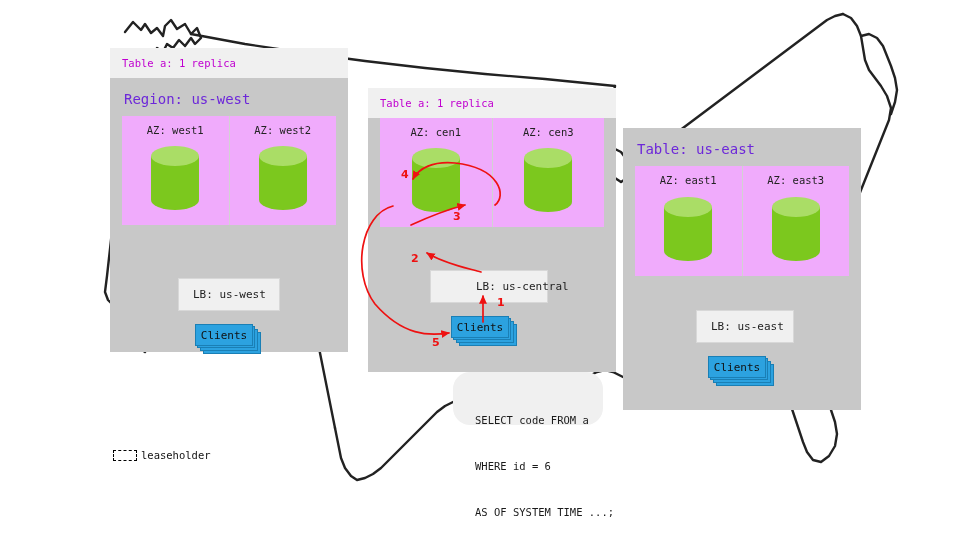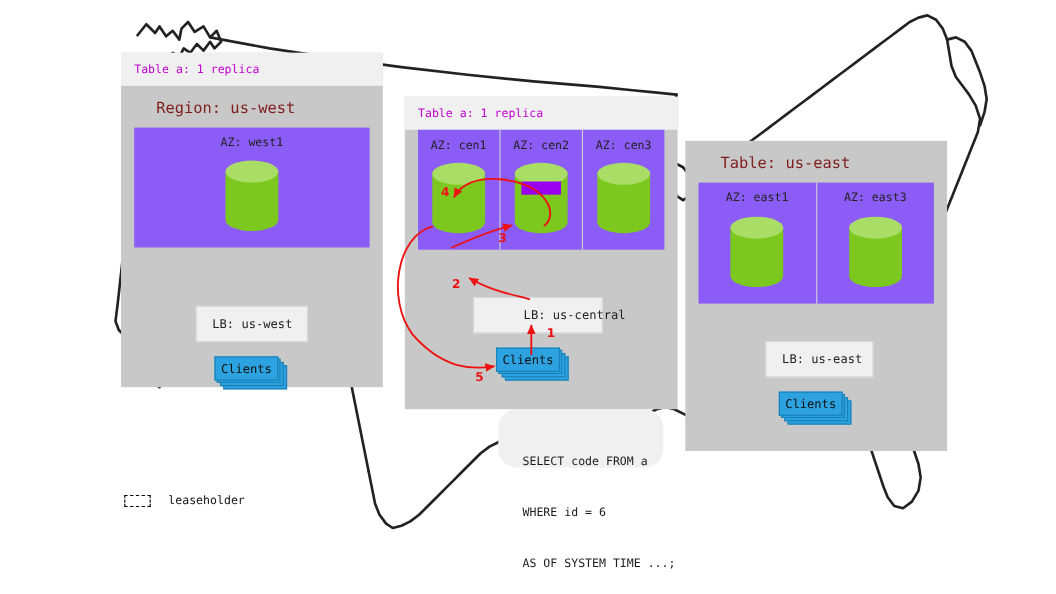"Region: us-west" .region-title { color: #7f1d1d -> #6d28d9; padding: 14px 14px 10px 32px -> 14px 14px 10px 14px }
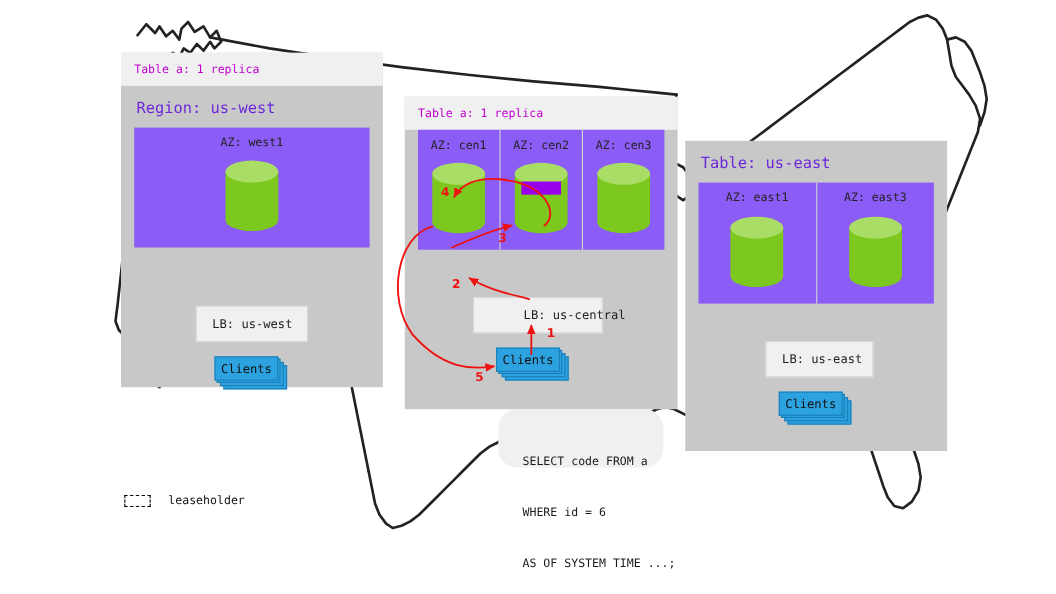"AZ: west1" .az-row { background: #8b5cf6 -> #f0abfc }
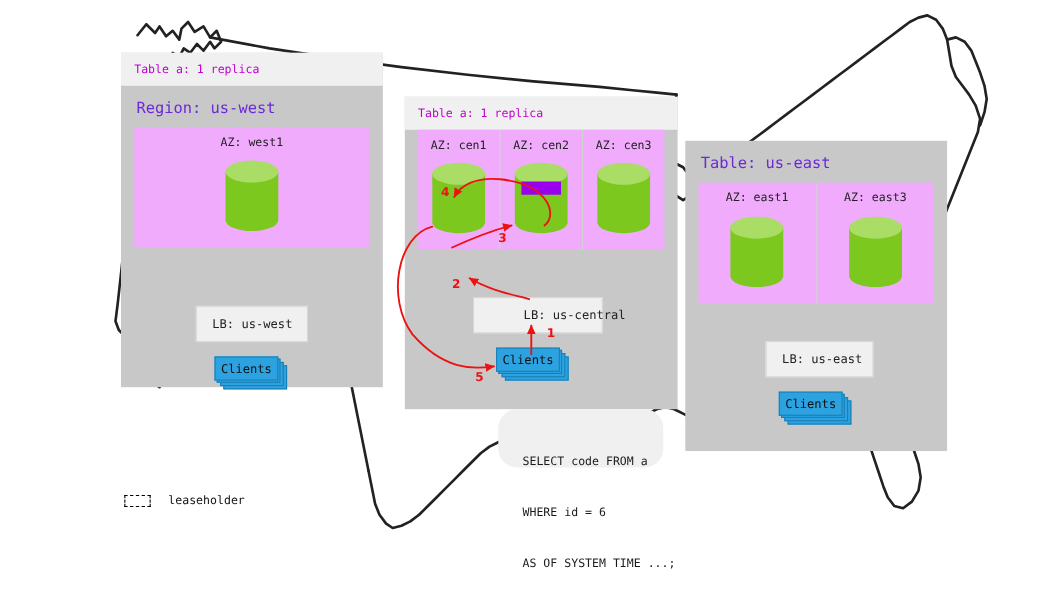"AZ: west2" div.az-cell { html: none -> <div> <div>AZ: west2</div> <div> <svg> <path></path> <ellipse></ellipse> </svg> </div> </div> }
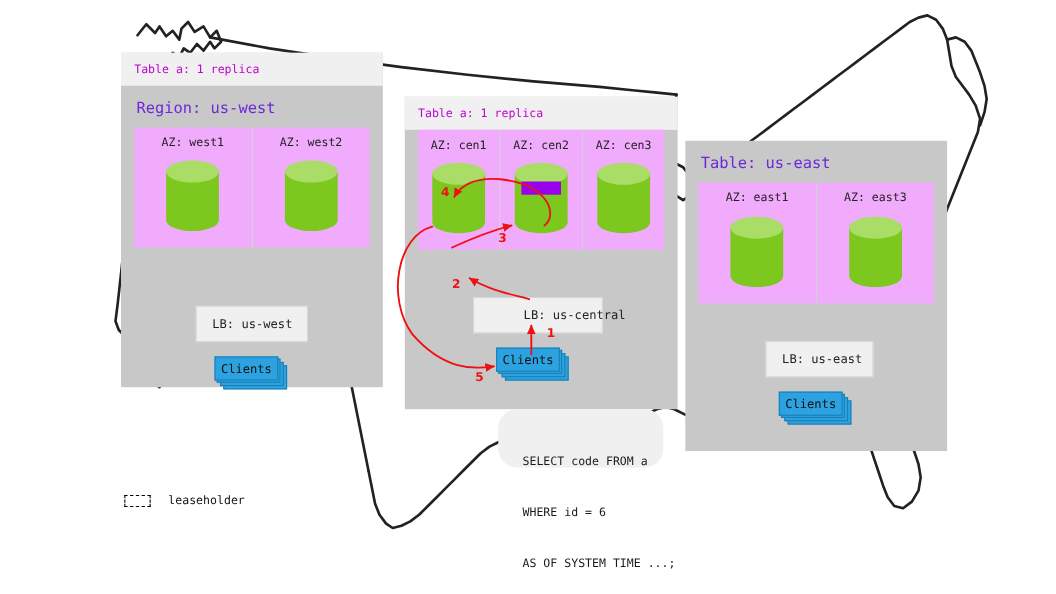"AZ: cen2" div.az-cell { html: <div> <div>AZ: cen2</div> <div> <svg> <path></path> <ellipse></ellipse> </svg> <div></div> </div> </div> -> none }
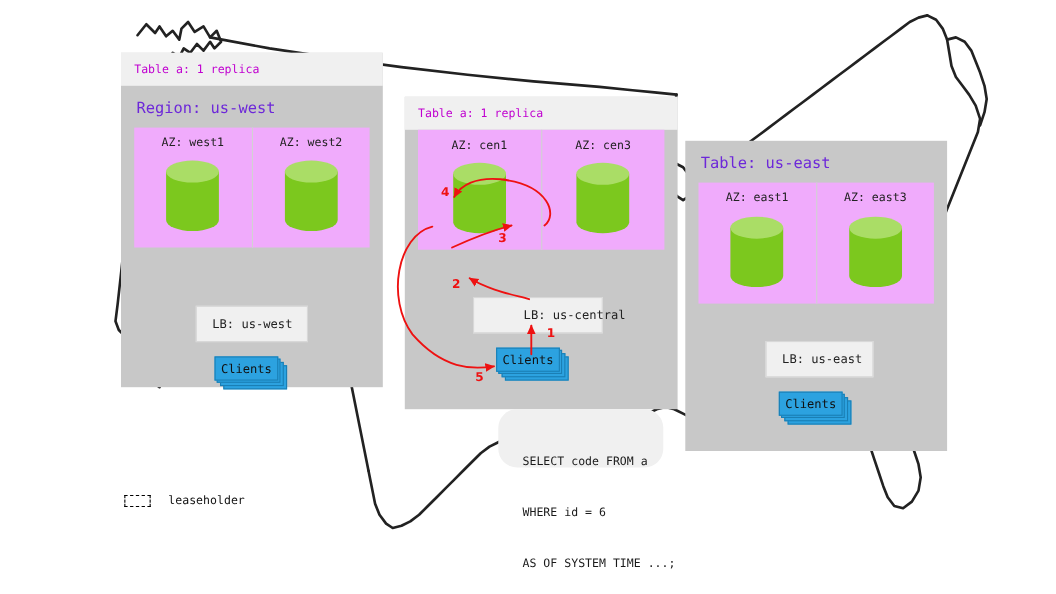"leaseholder" .legend { gap: 16px -> 4px }
